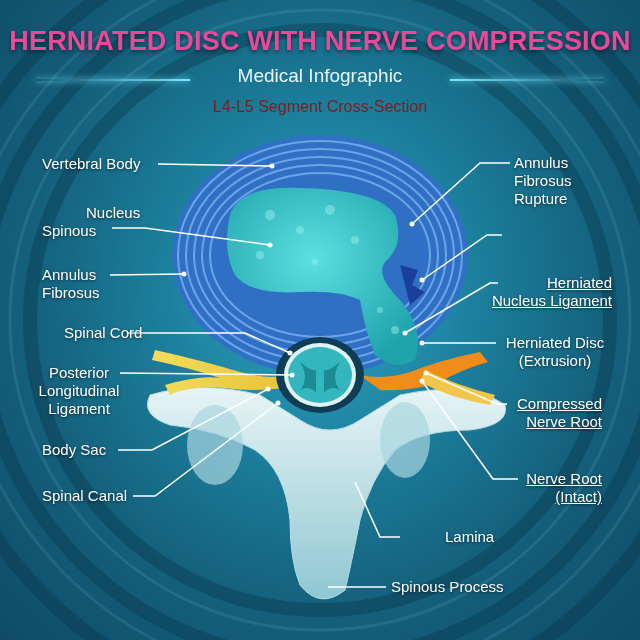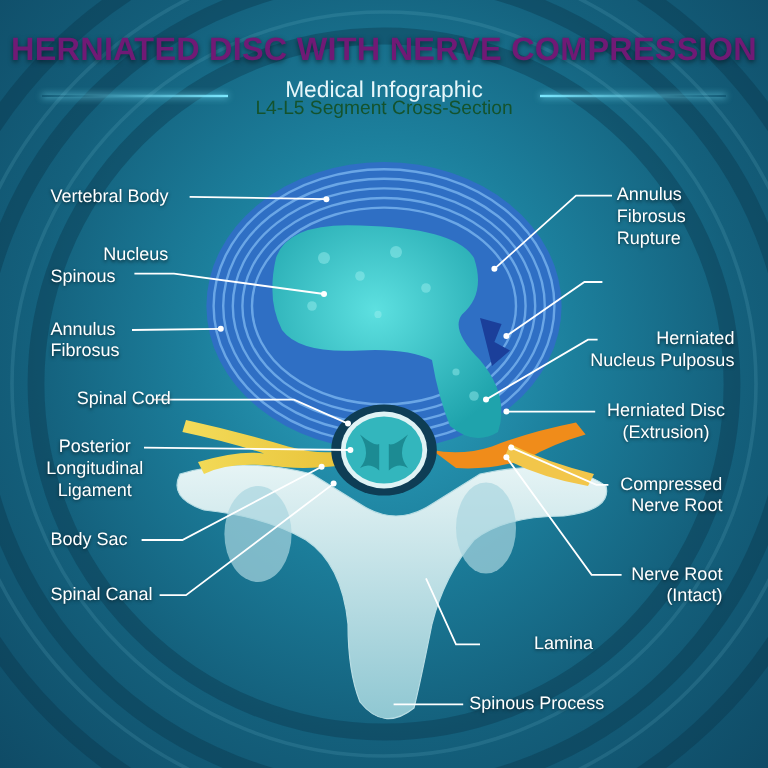"HERNIATED DISC WITH NERVE COMPRESSION" .title { color: #701a75 -> #ec4899 }
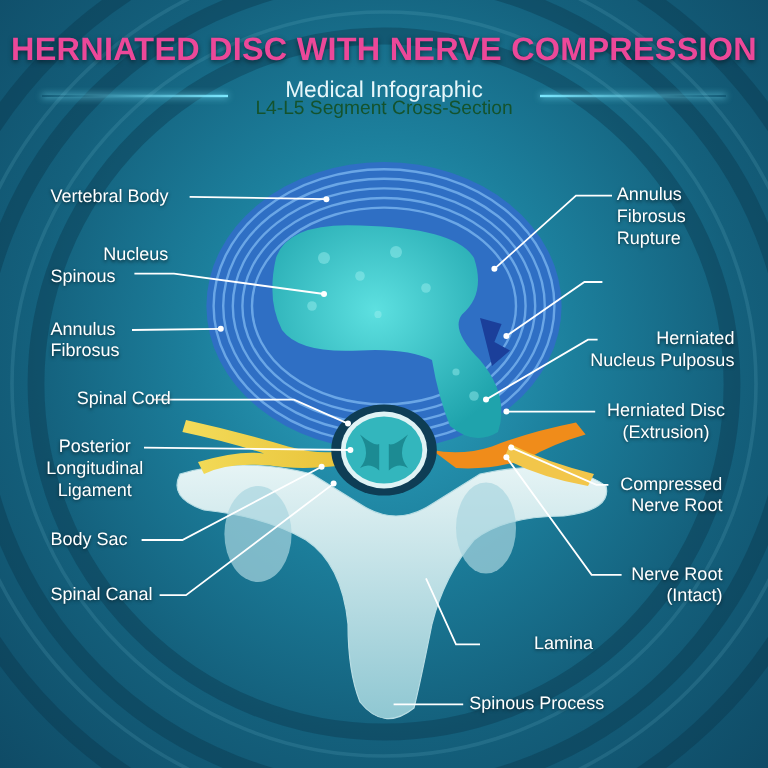"L4-L5 Segment Cross-Section" .sub2 { color: #14532d -> #7f1d1d; top: 82px -> 98px }
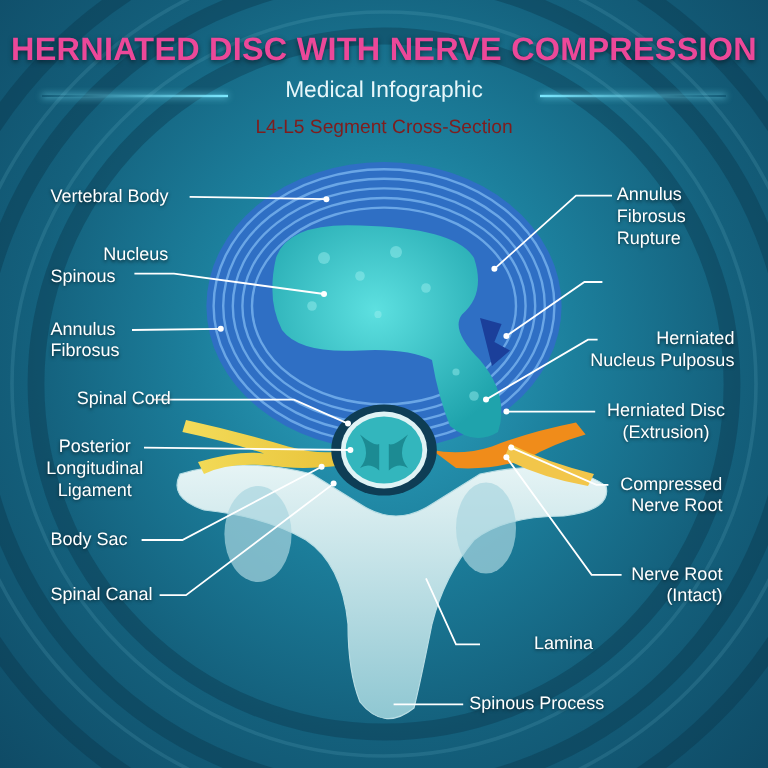"Herniated" .r { text-decoration: none -> underline }
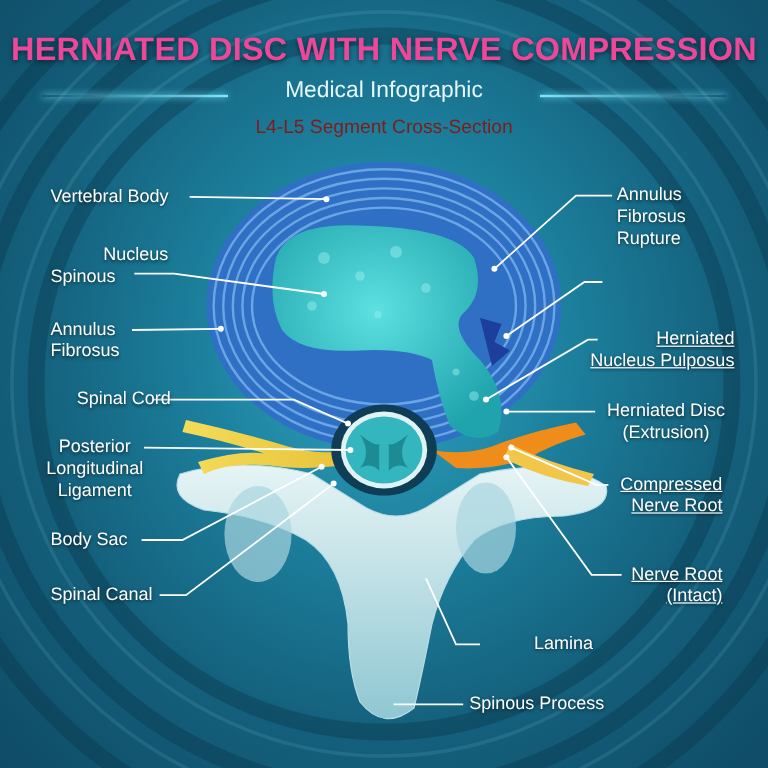"Nucleus Pulposus" div.lbl { text: Pulposus -> Ligament }
